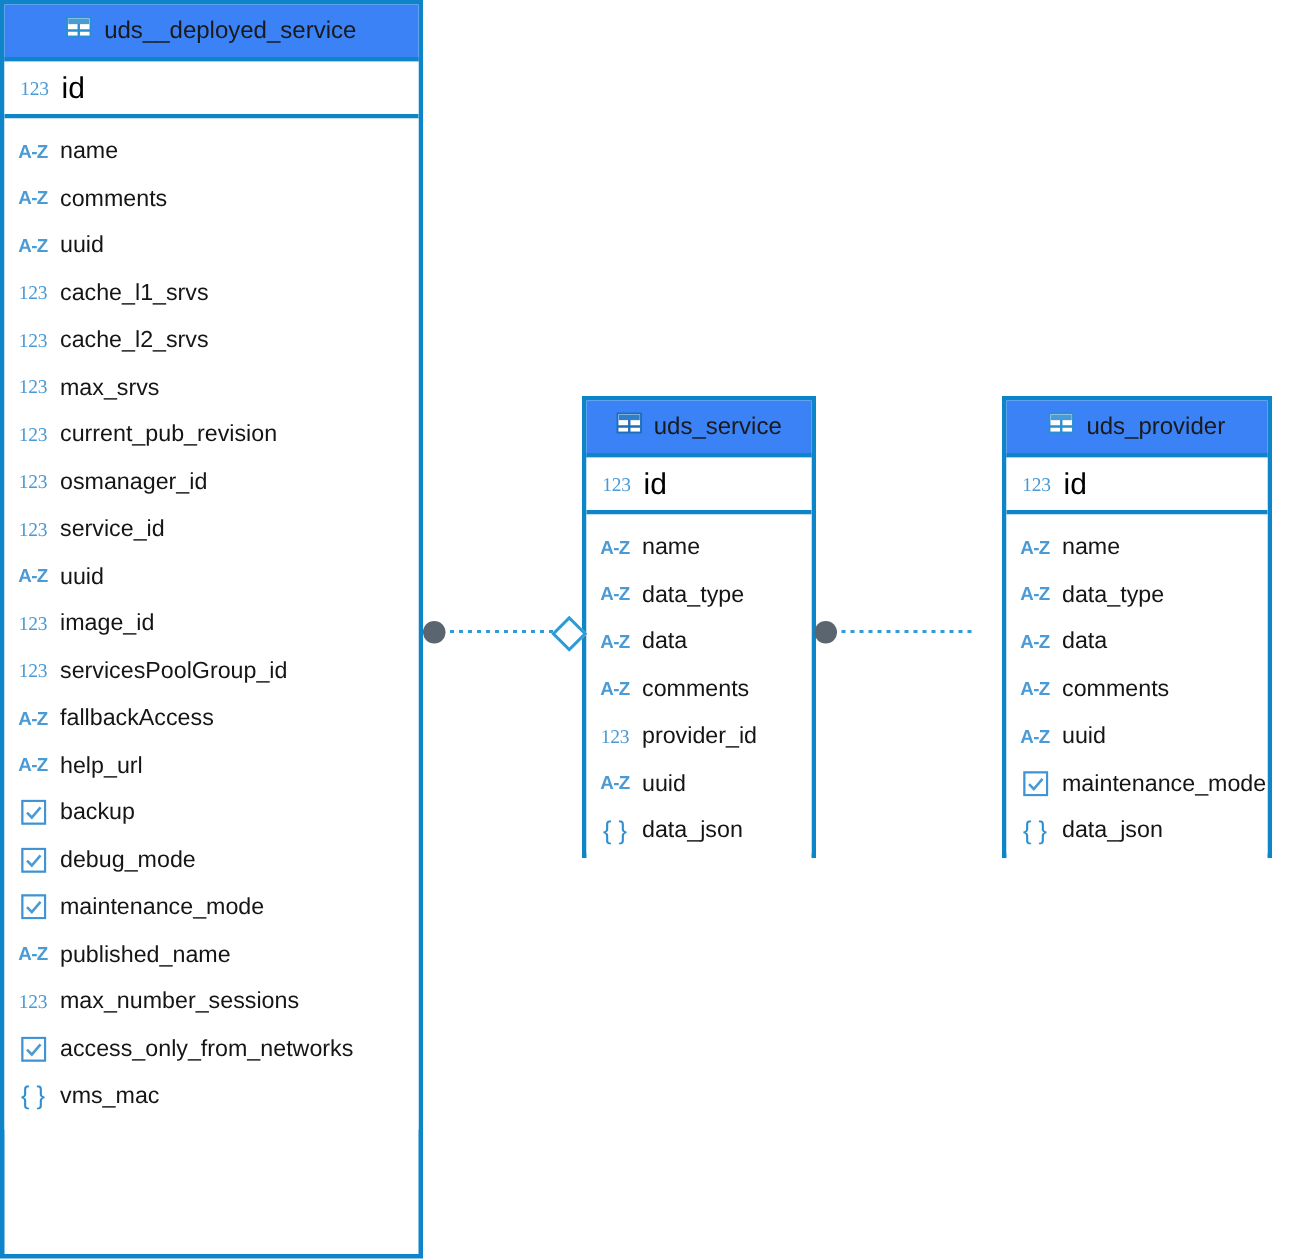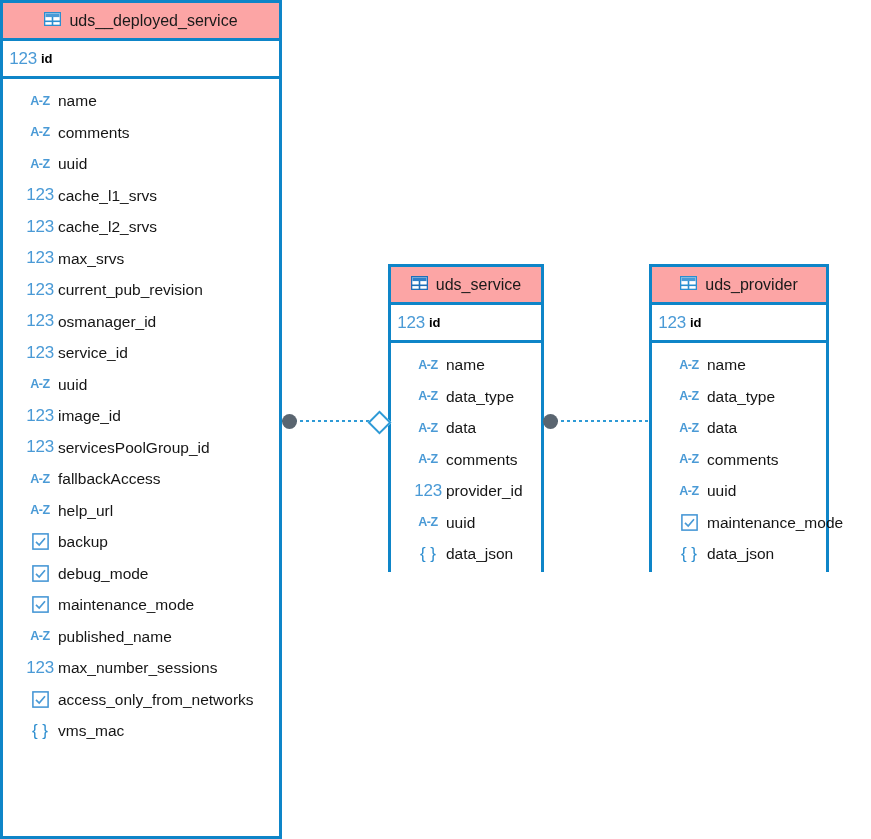"uds__deployed_service" .entity-header.theme-cream { background: #fca5a5 -> #3b82f6 }
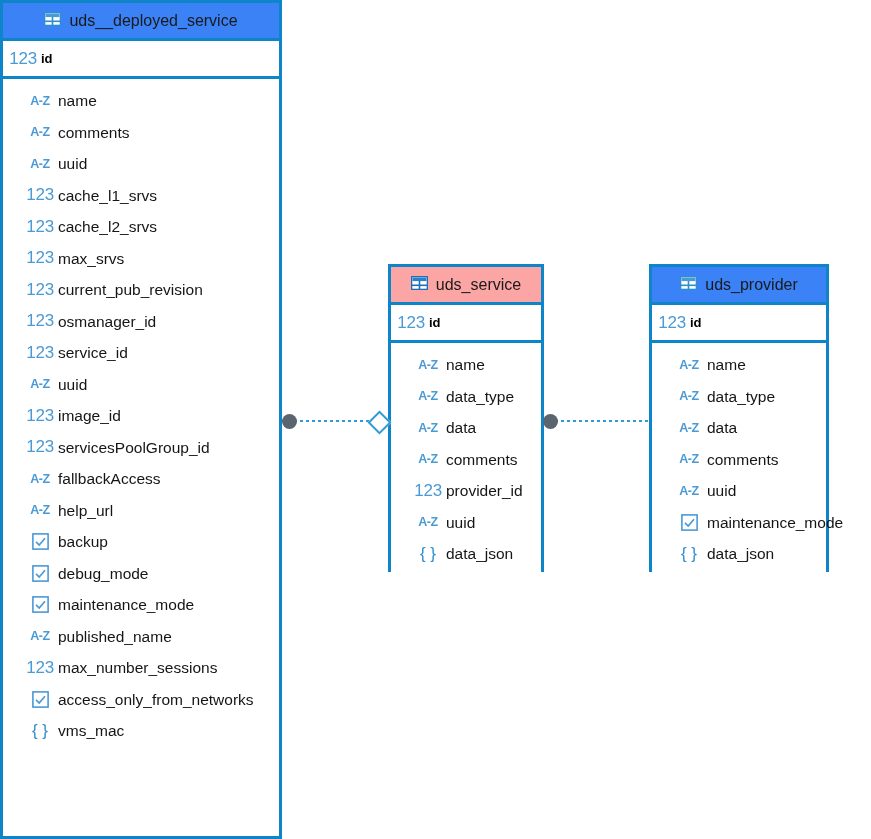"123" .ticon-num { font-family: Liberation Sans, sans-serif -> Liberation Serif, serif; font-size: 17px -> 13px }
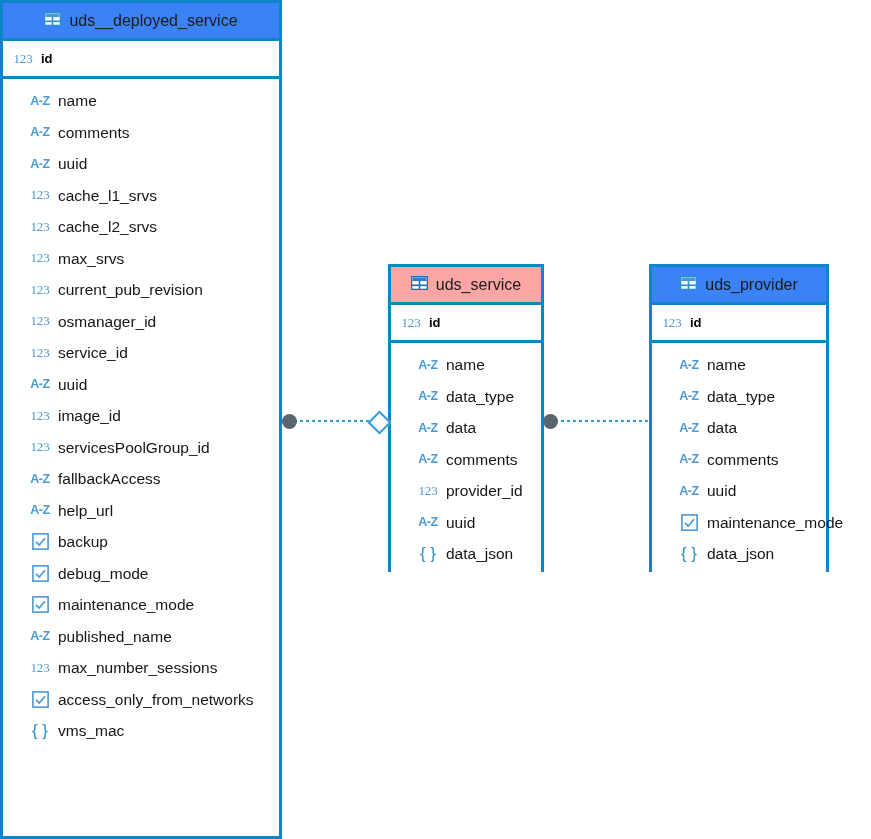"id" .field-name.pk { font-size: 13px -> 20px; font-weight: bold -> normal }
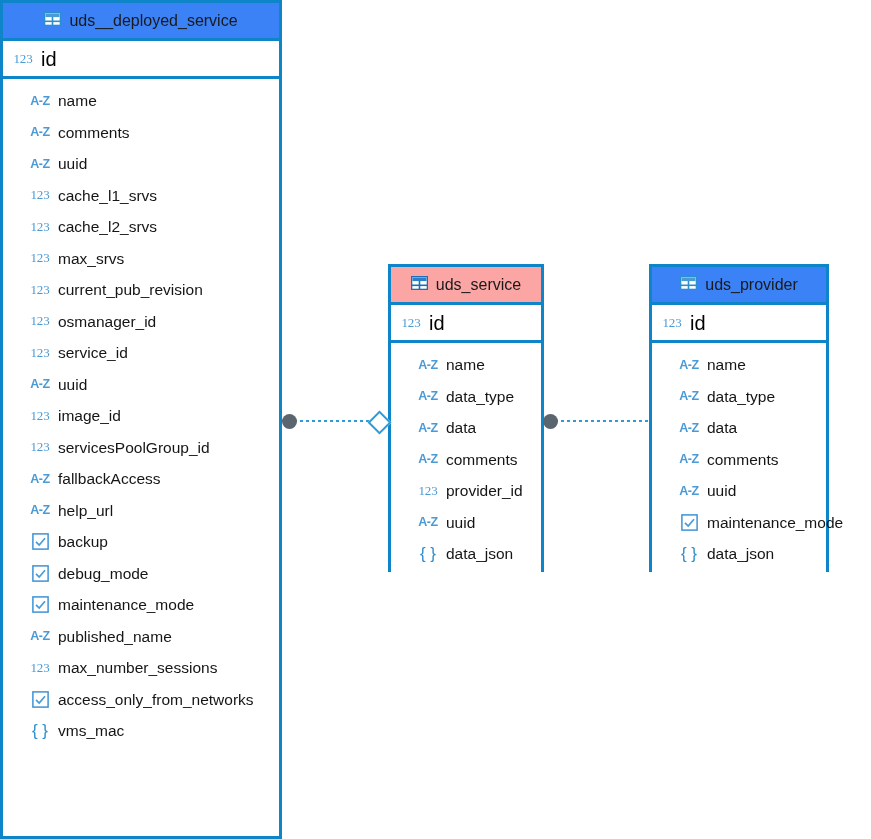"A-Z" .field-row { padding-left: 26px -> 8px }
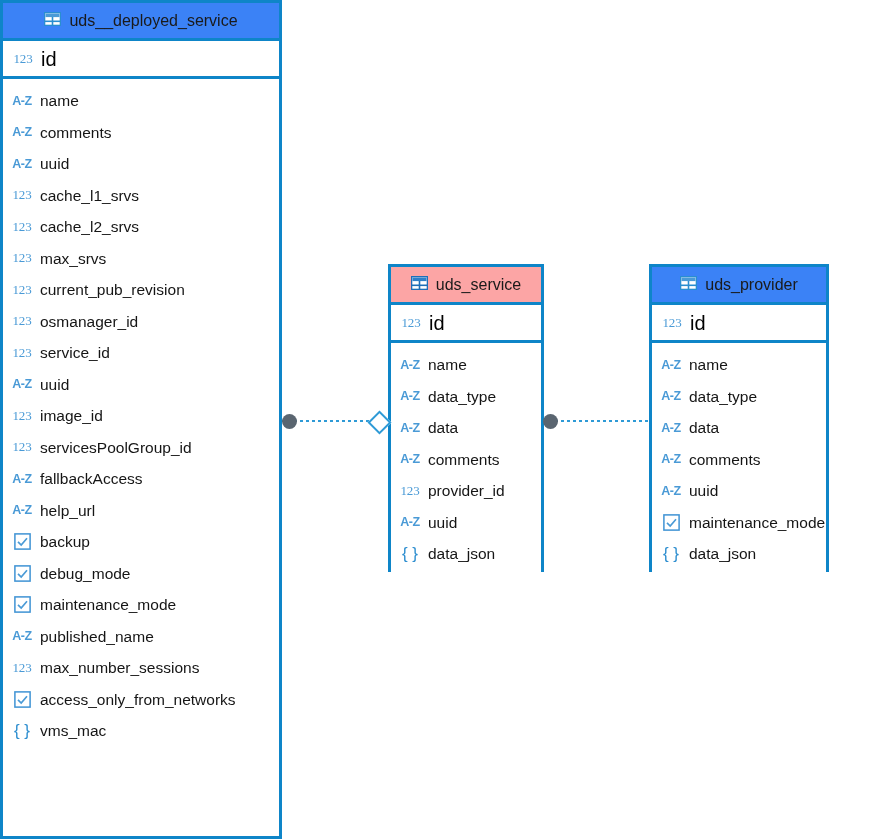"uds_service" .entity-header.theme-orange { background: #fca5a5 -> #3b82f6 }
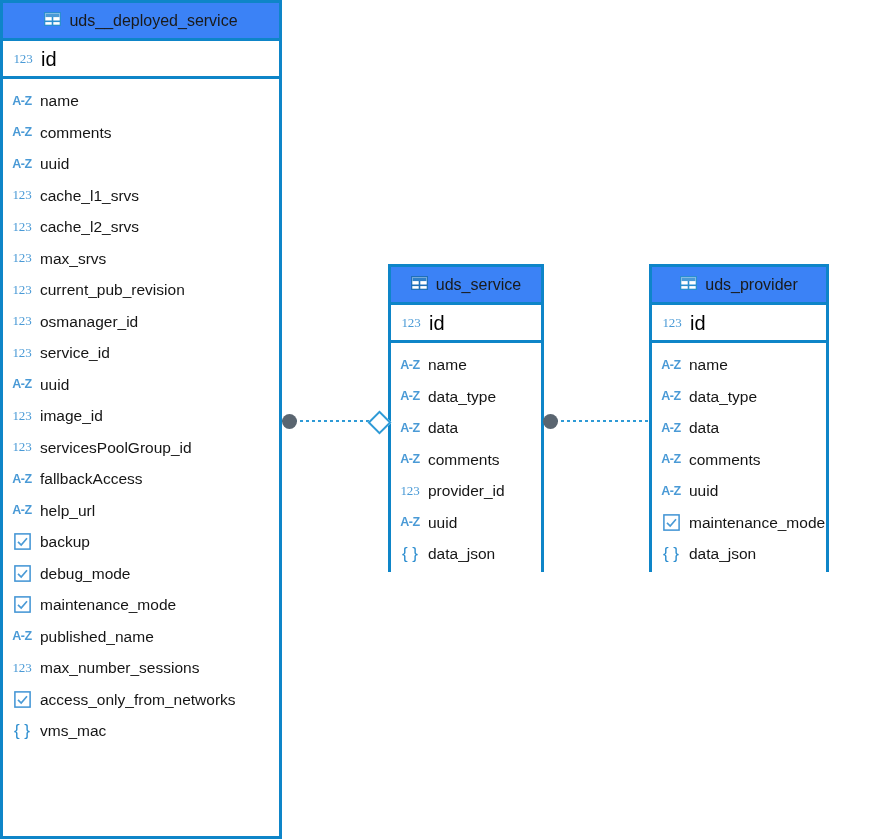"uds_provider" div.entity { left: 649px -> 668px }
